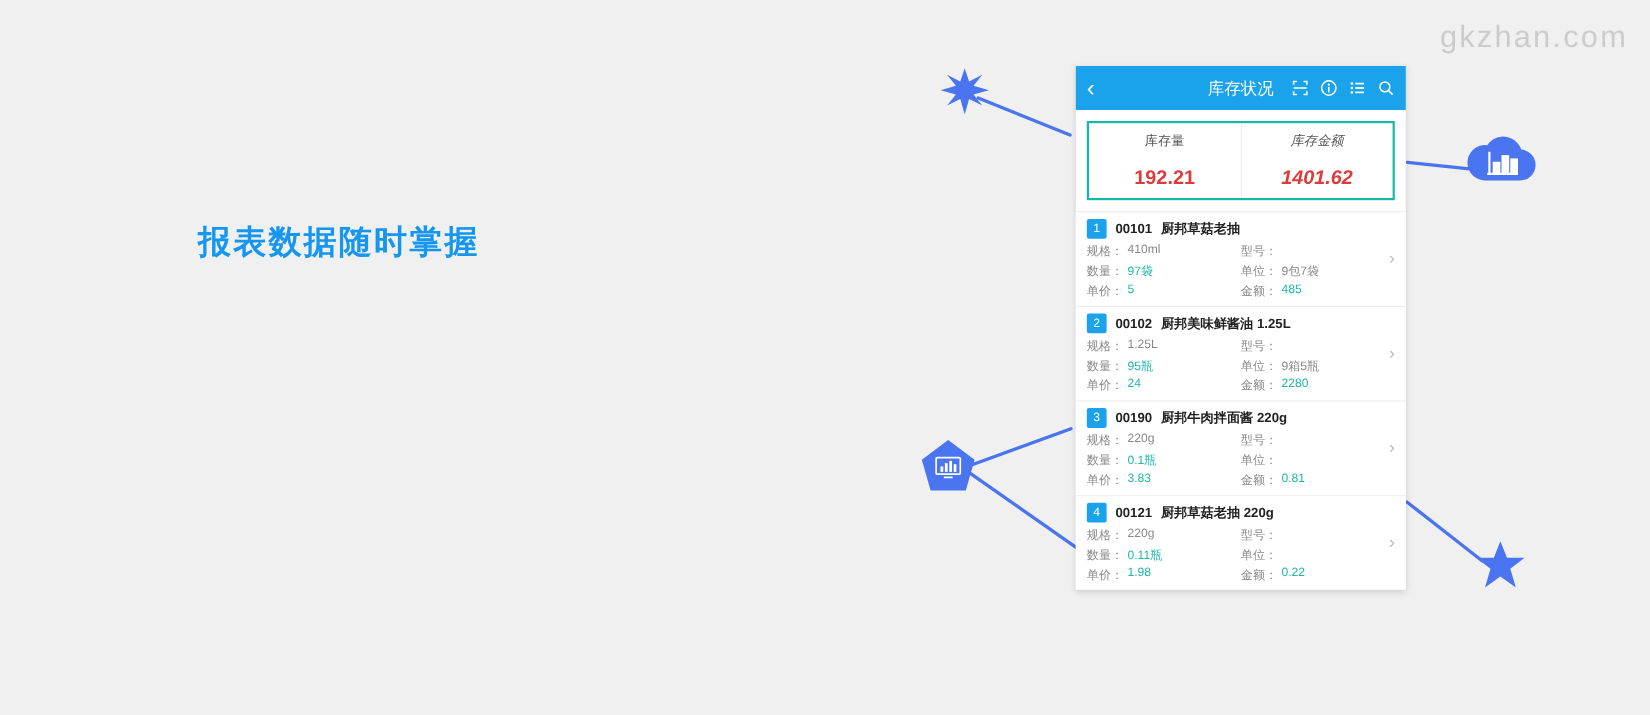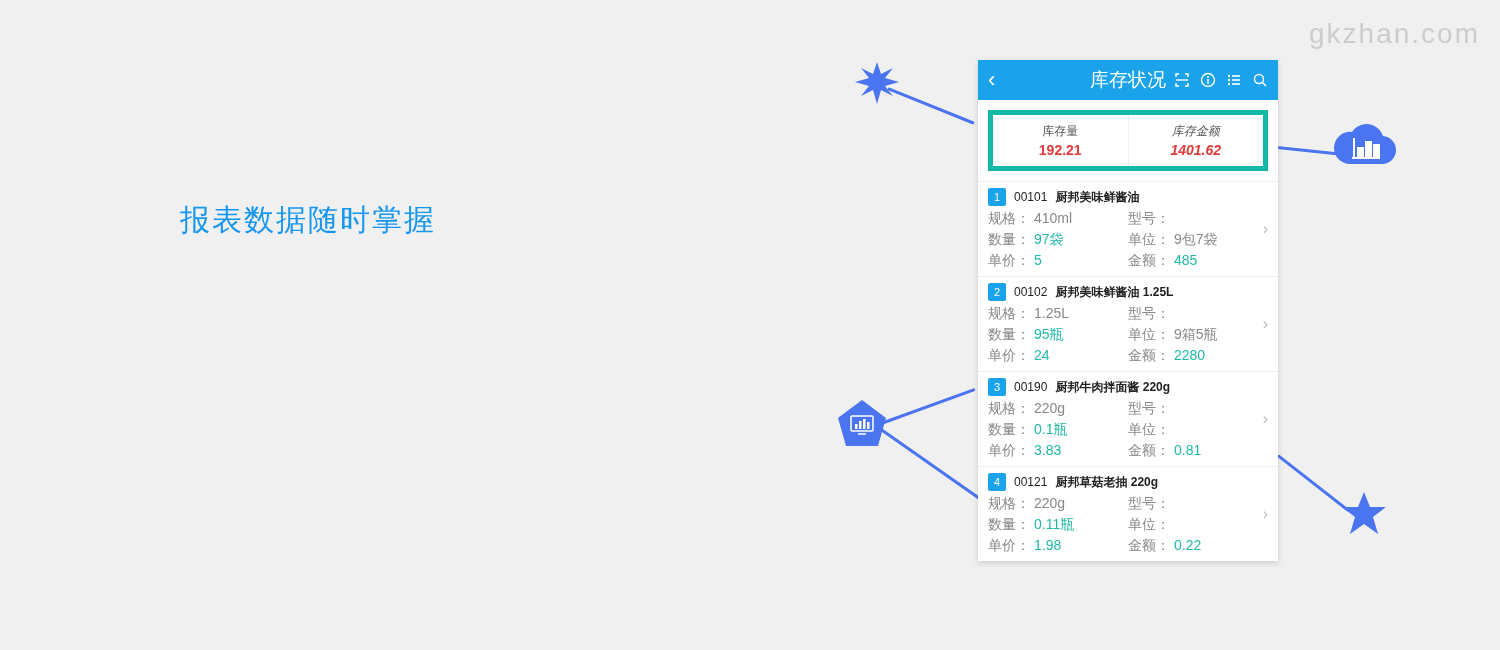"库存状况" .phone-title { font-size: 19px -> 15px }
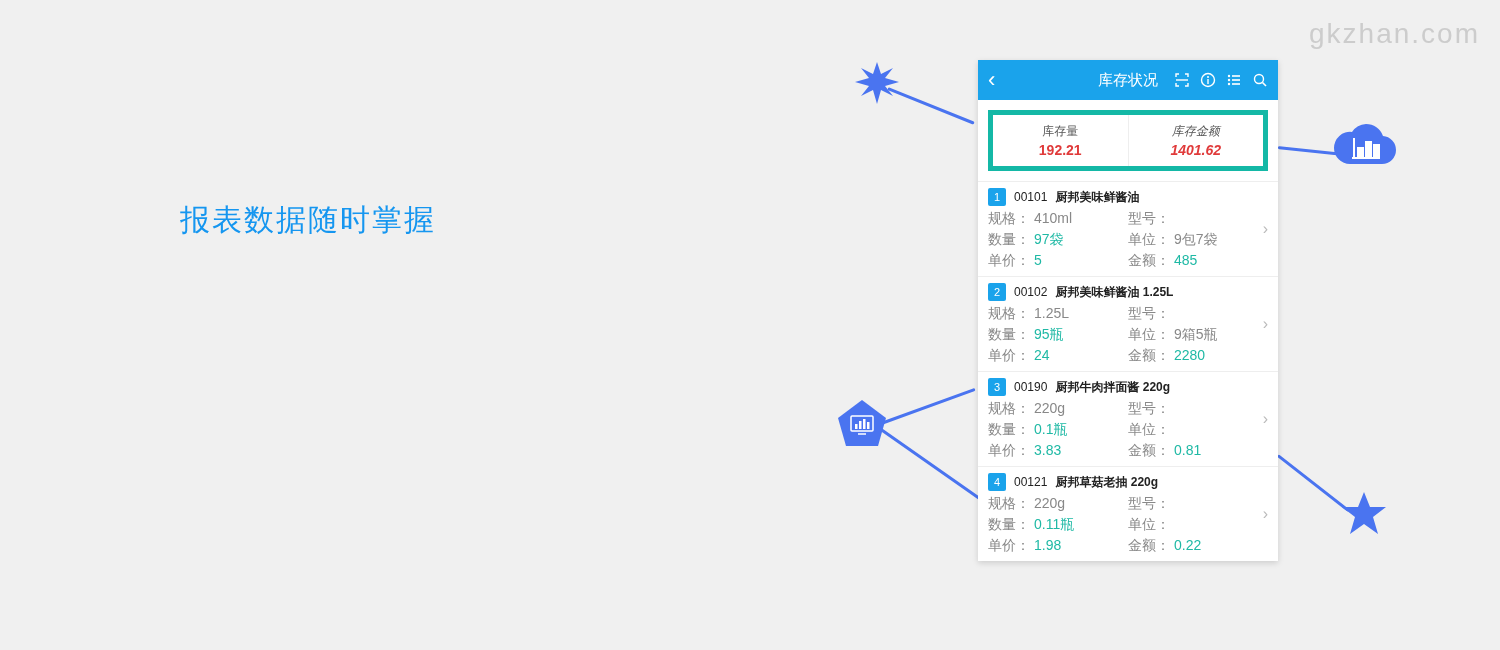"库存量" .summary-card { border: 5px solid #14b8a6 -> 2px solid #14b8a6 }
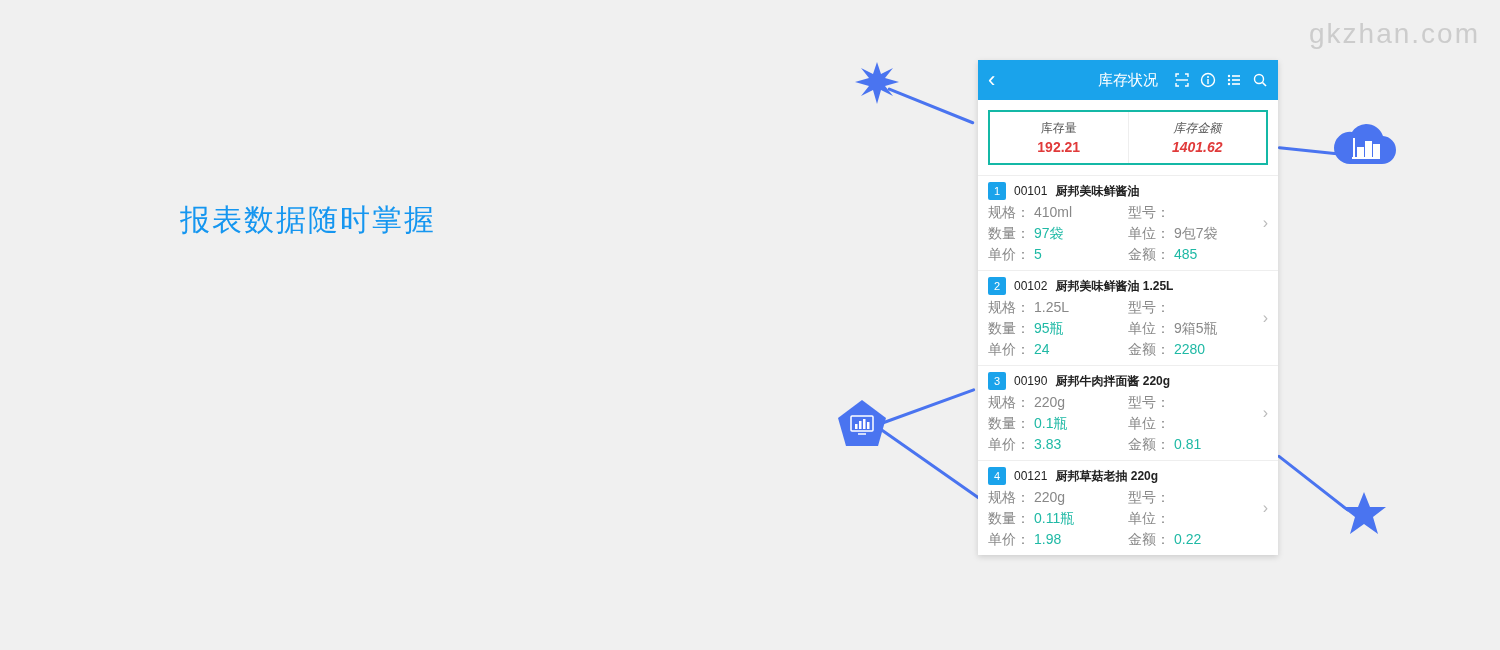"192.21" .summary-value { font-size: 14px -> 18px; margin-top: 2px -> 14px }
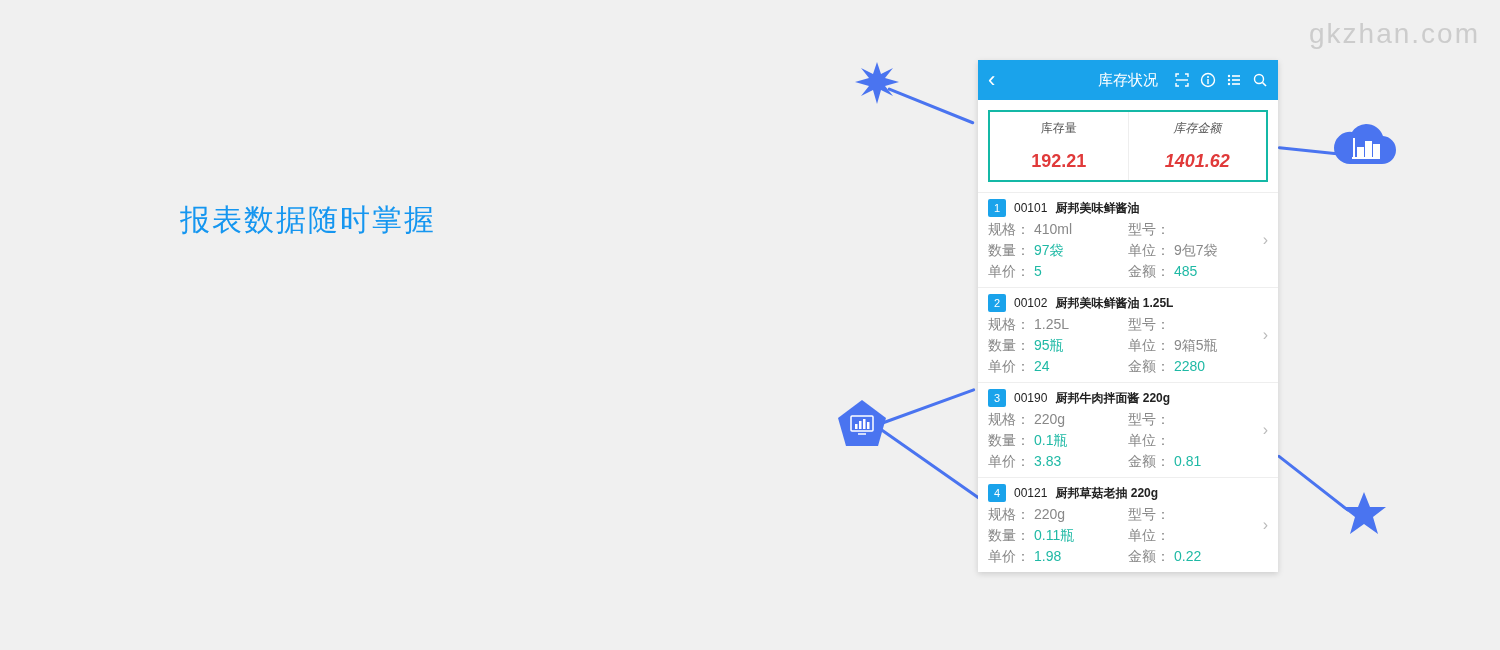"报表数据随时掌握" .headline { font-weight: normal -> bold }
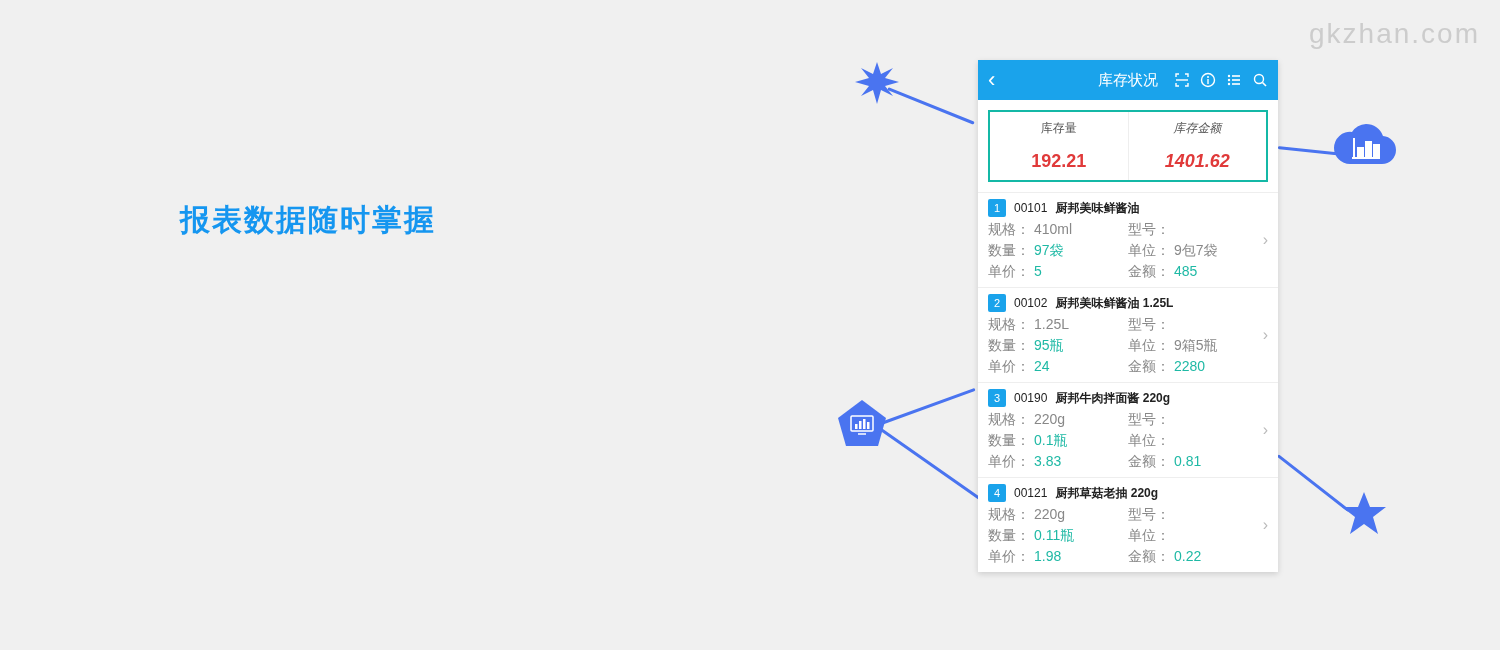"00101" .item-code { font-weight: normal -> bold }
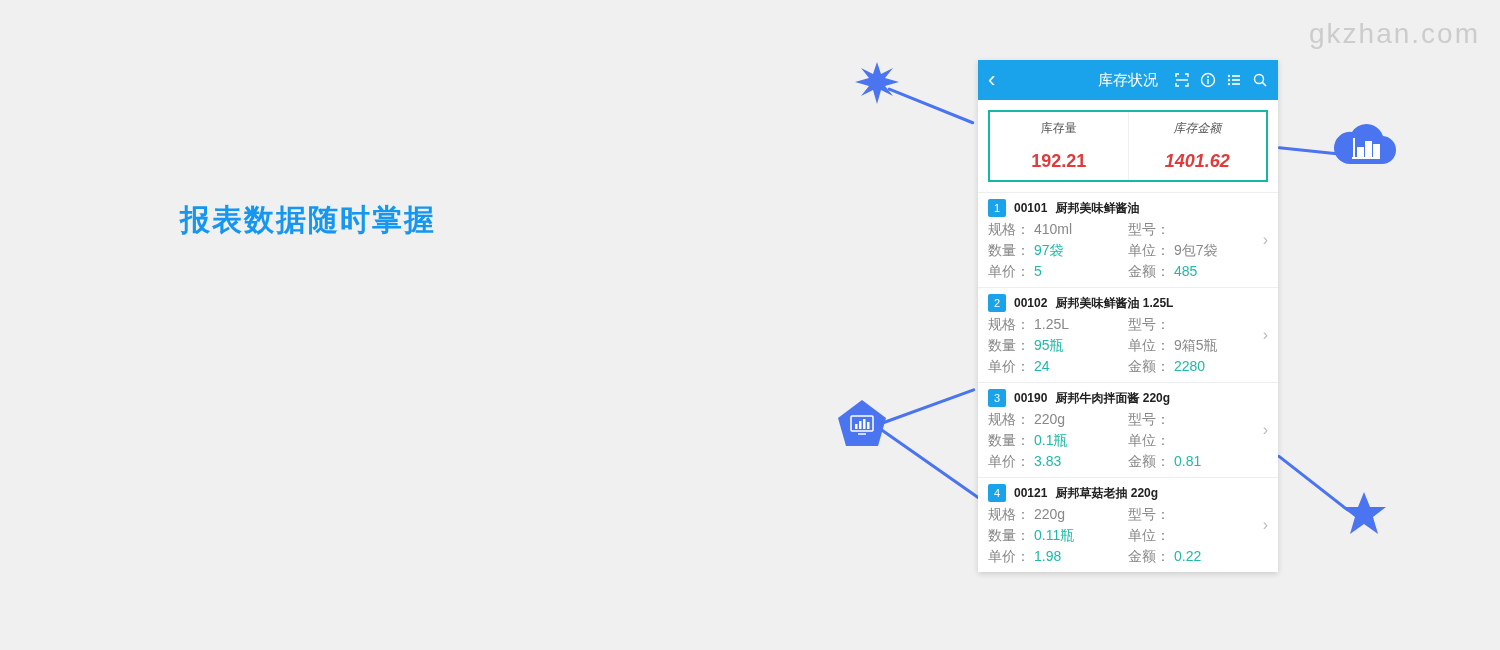"厨邦美味鲜酱油" span.item-name { text: 美味鲜酱油 -> 草菇老抽 }
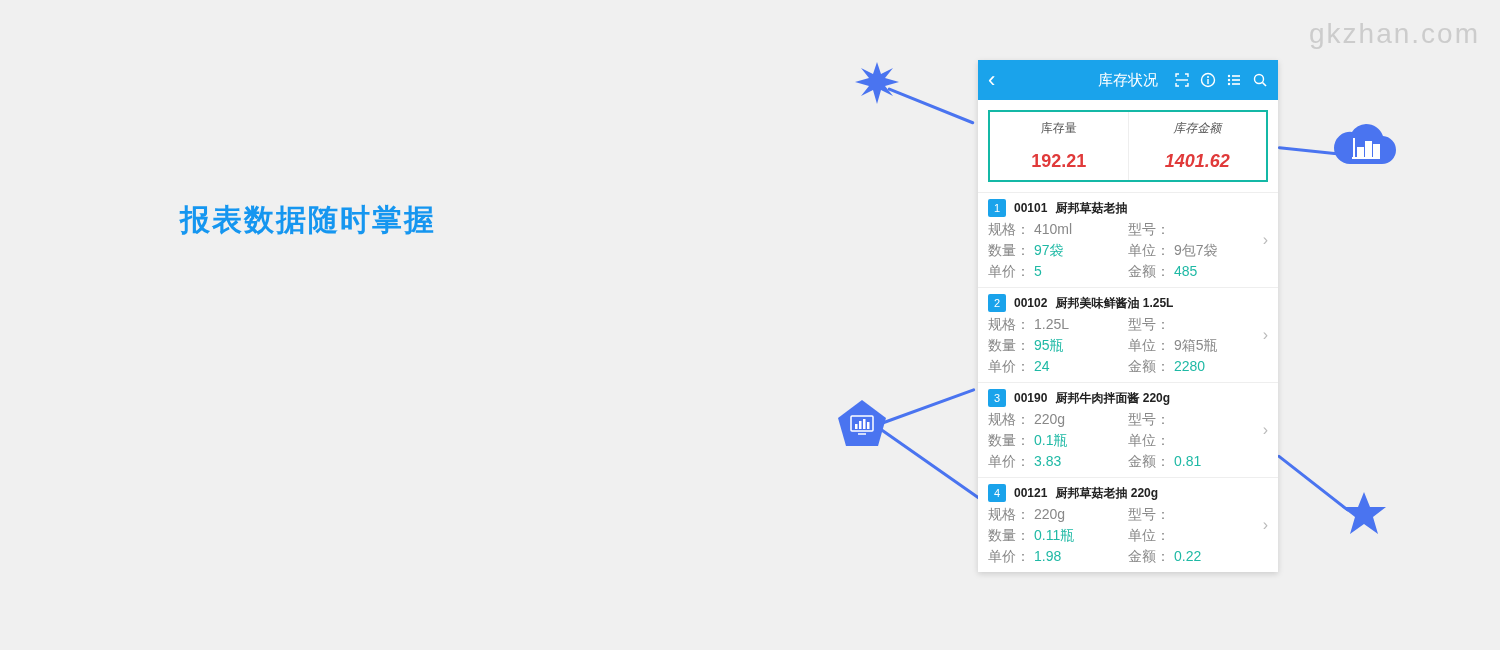"规格：" .kv { font-size: 14px -> 11px }
